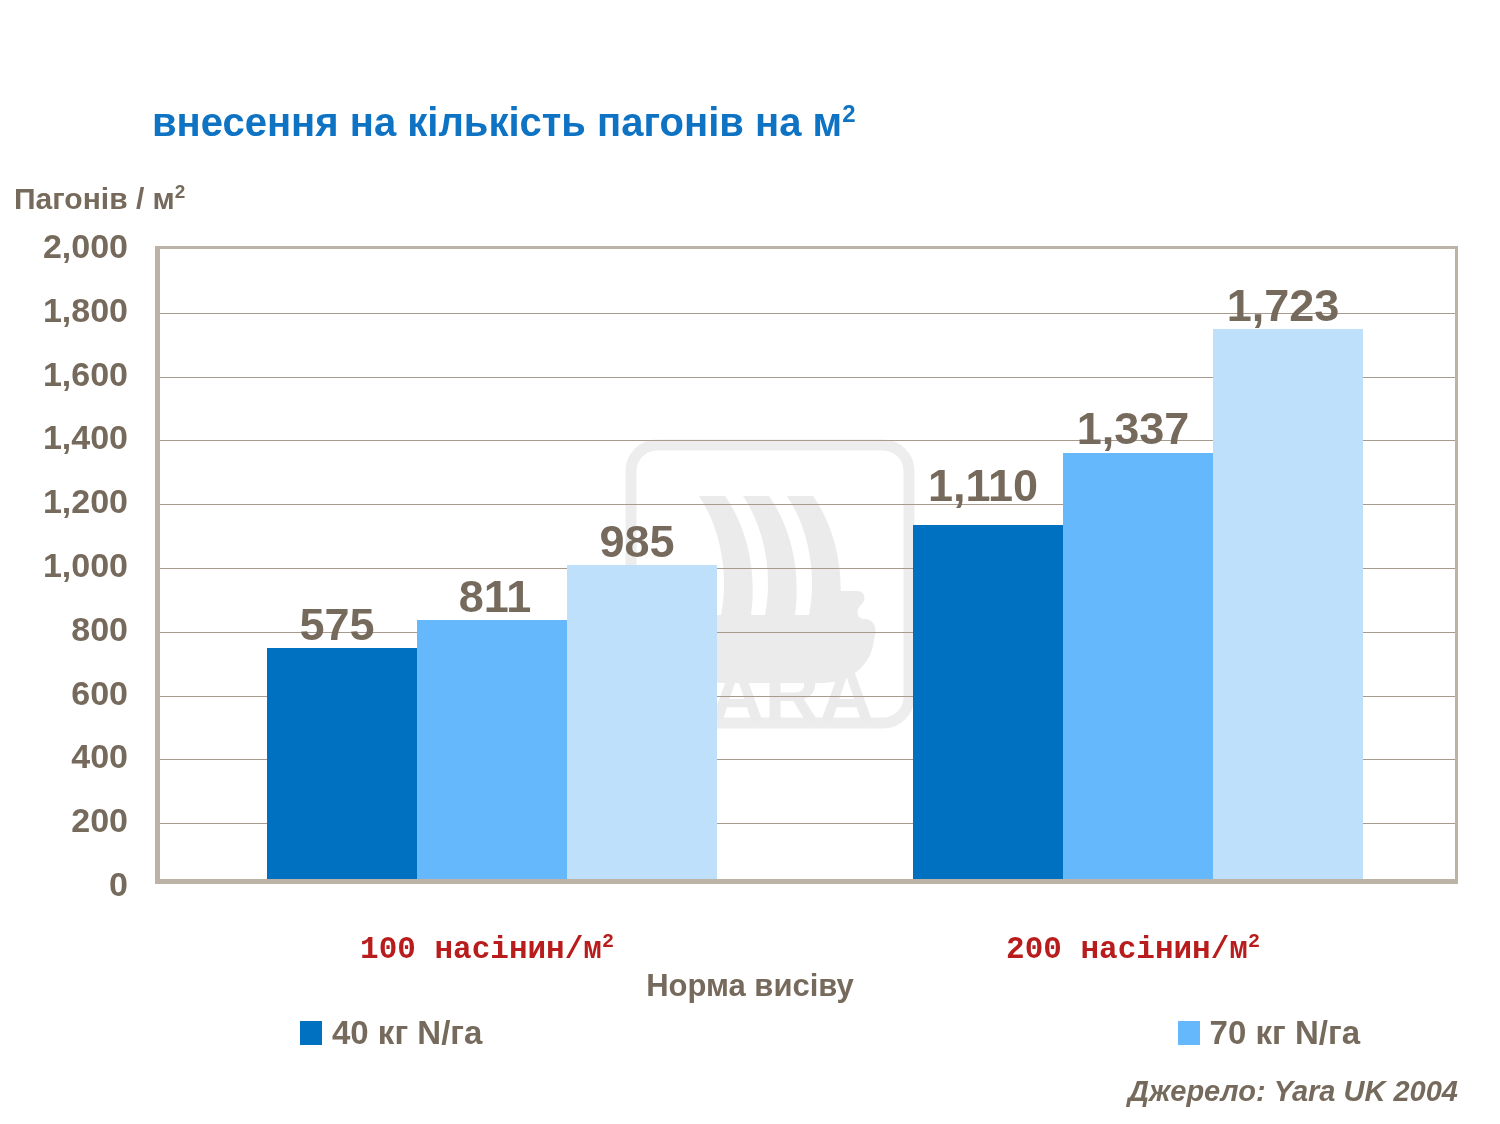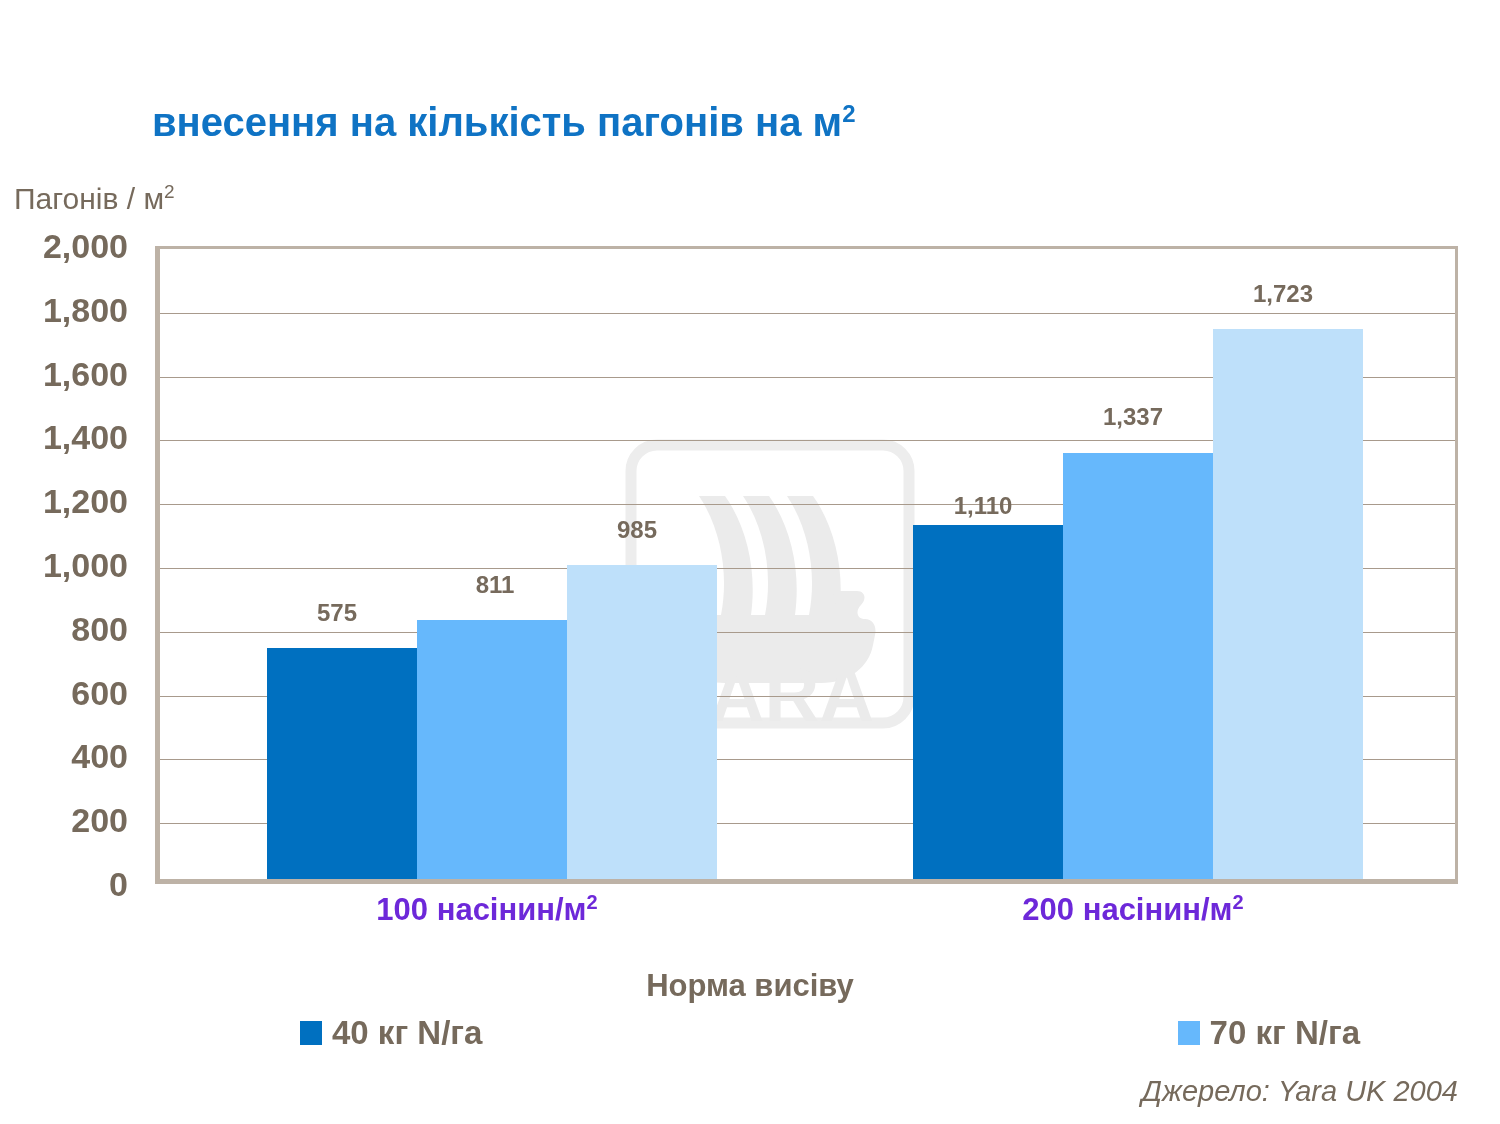"Пагонів / м2" #y-axis-title { font-weight: normal -> bold }
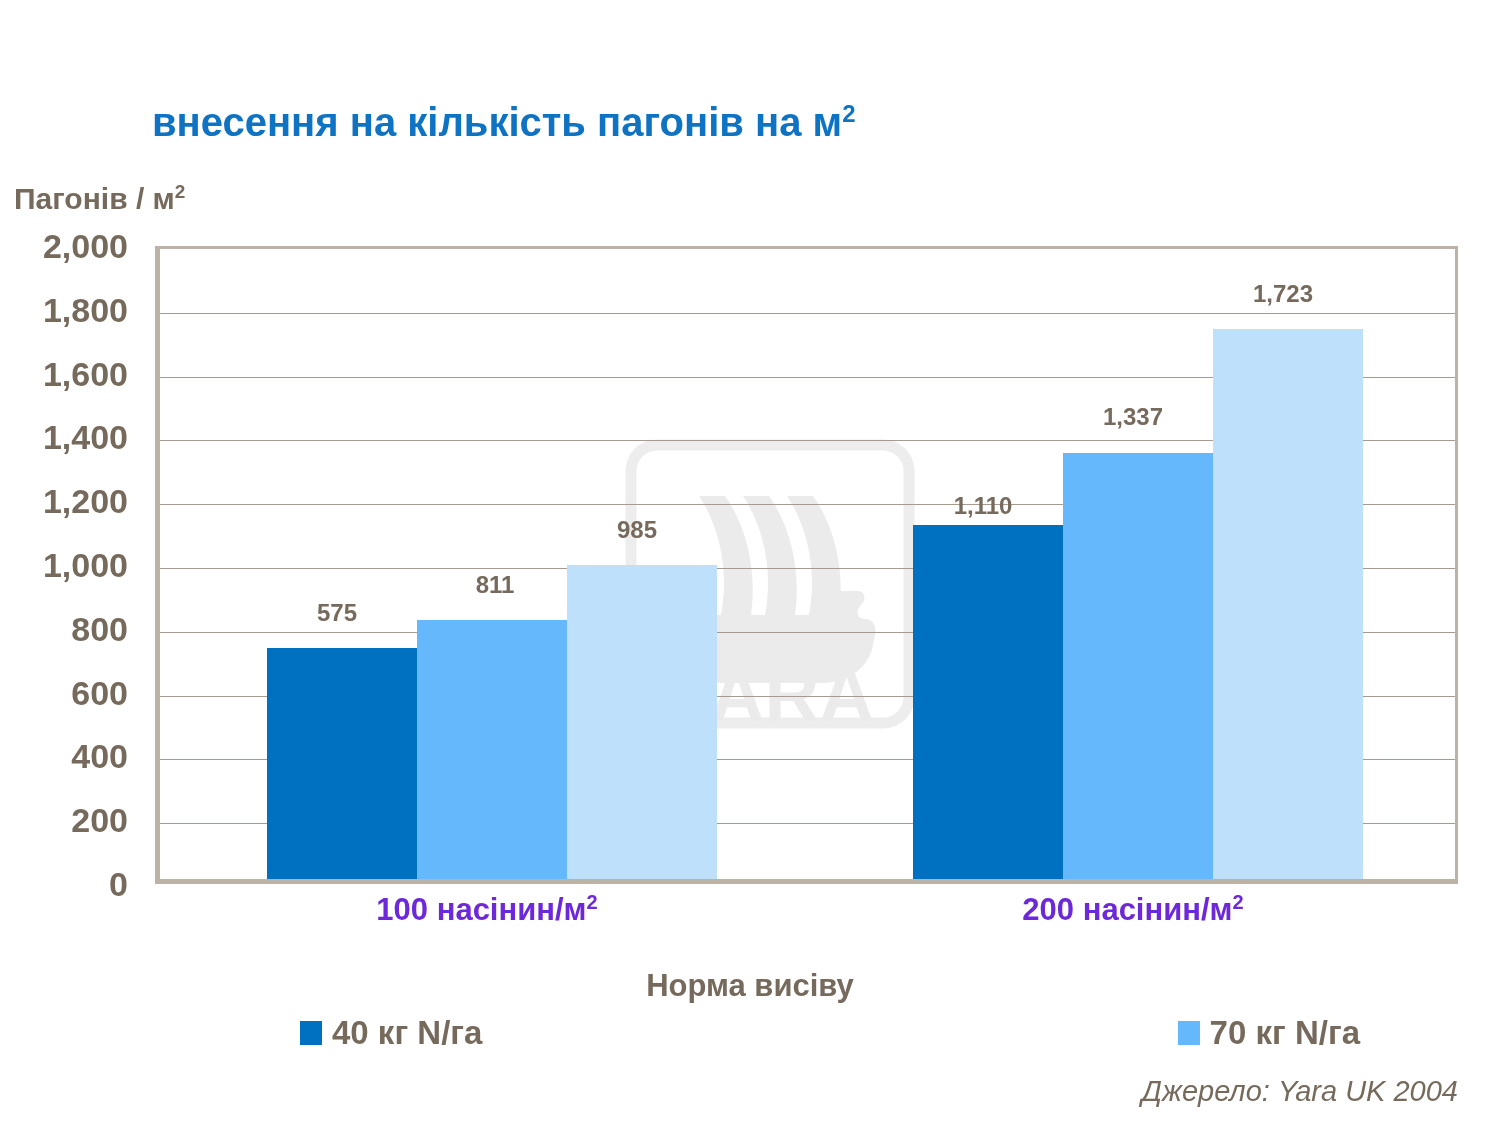"1,723" .bar-label { font-size: 24px -> 45px }
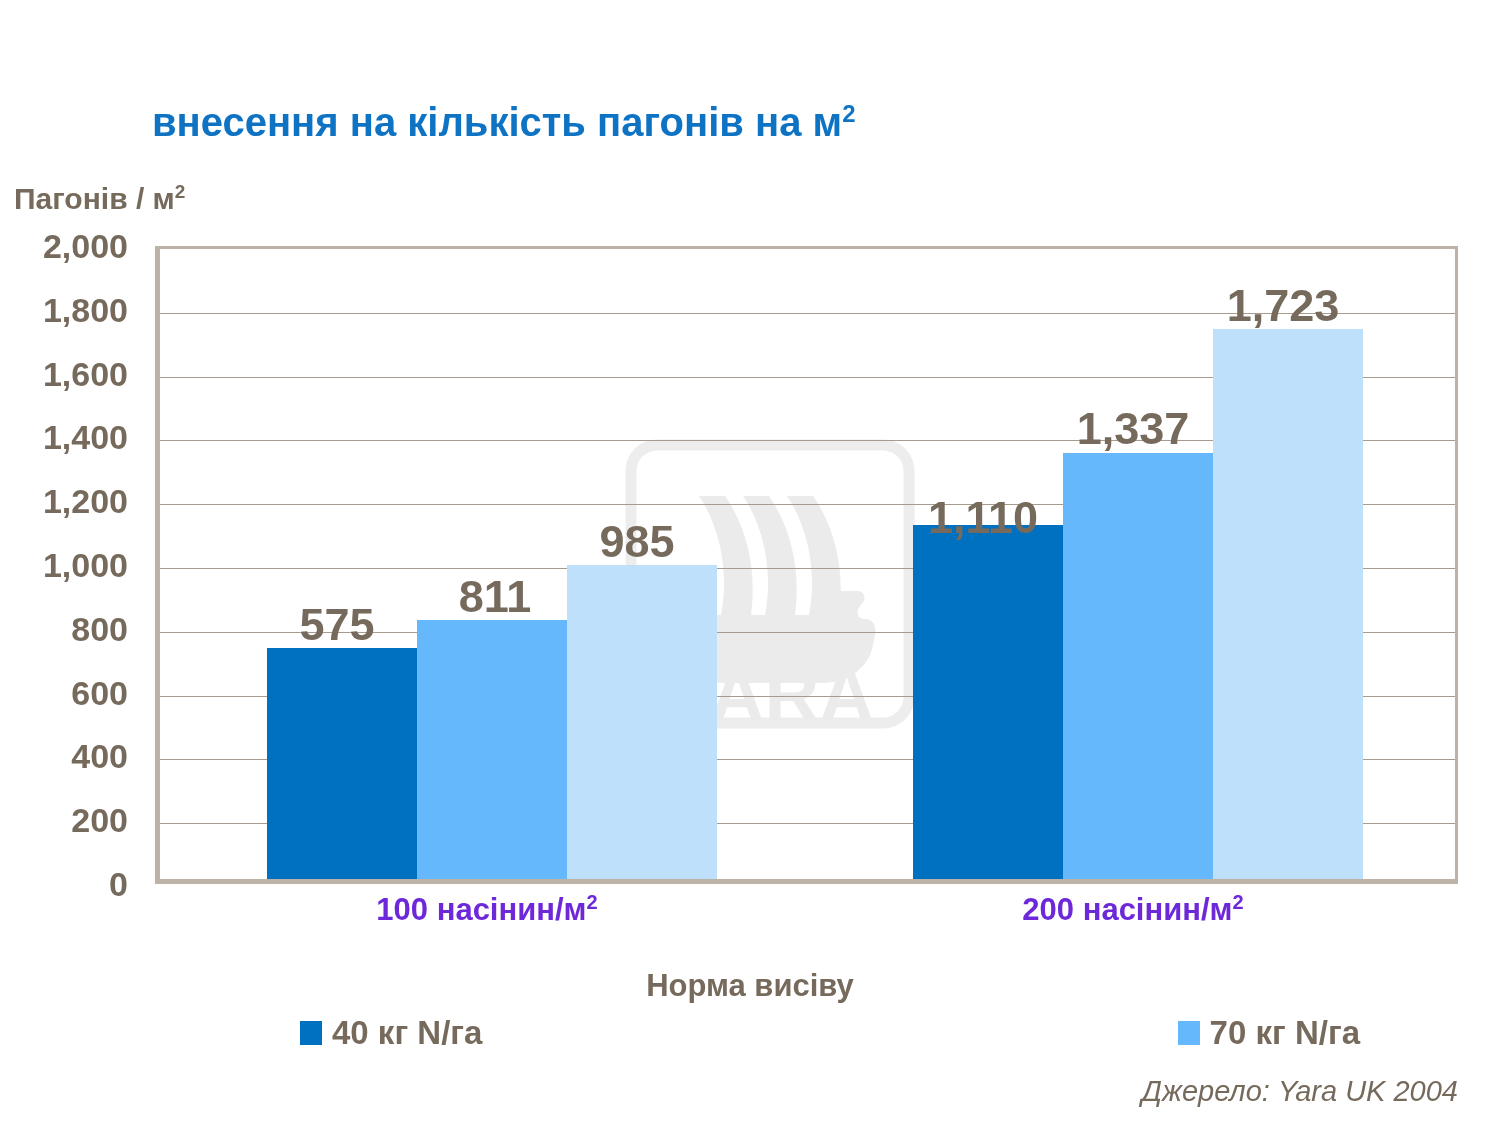"1,110" div.bar-label { top: 492px -> 460px }
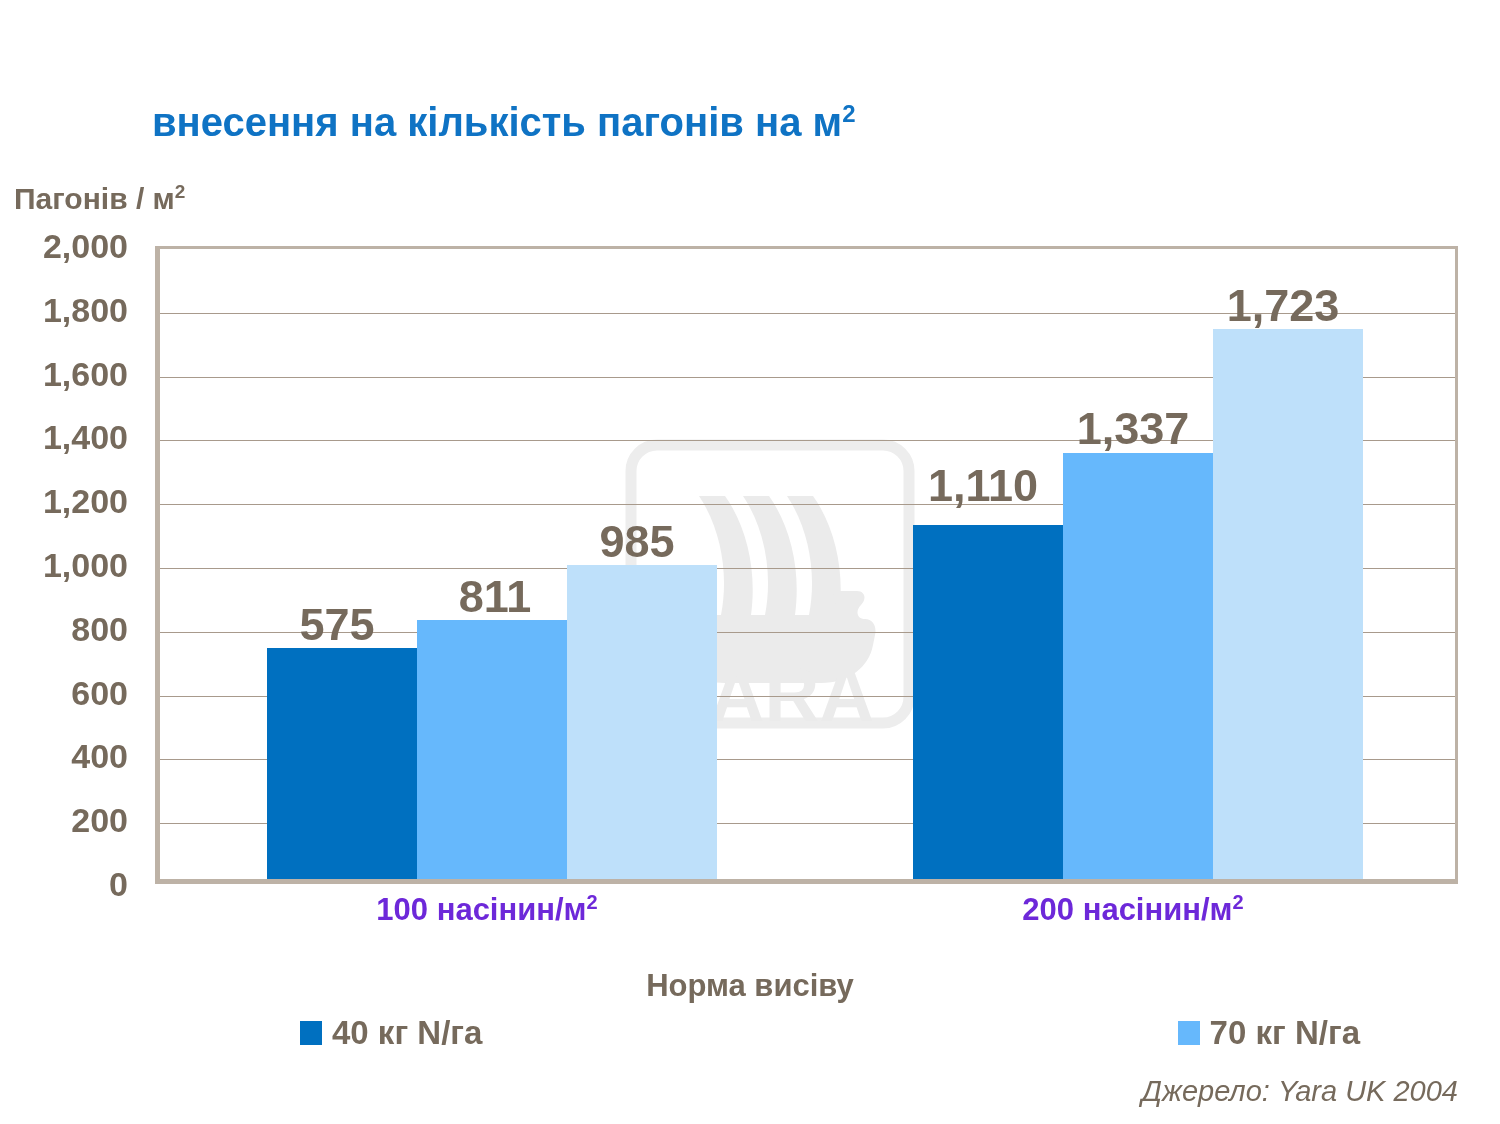"100 насінин/м2" .x-tick { color: #6d28d9 -> #b91c1c; font-family: none -> Liberation Mono, monospace; top: 892px -> 932px }
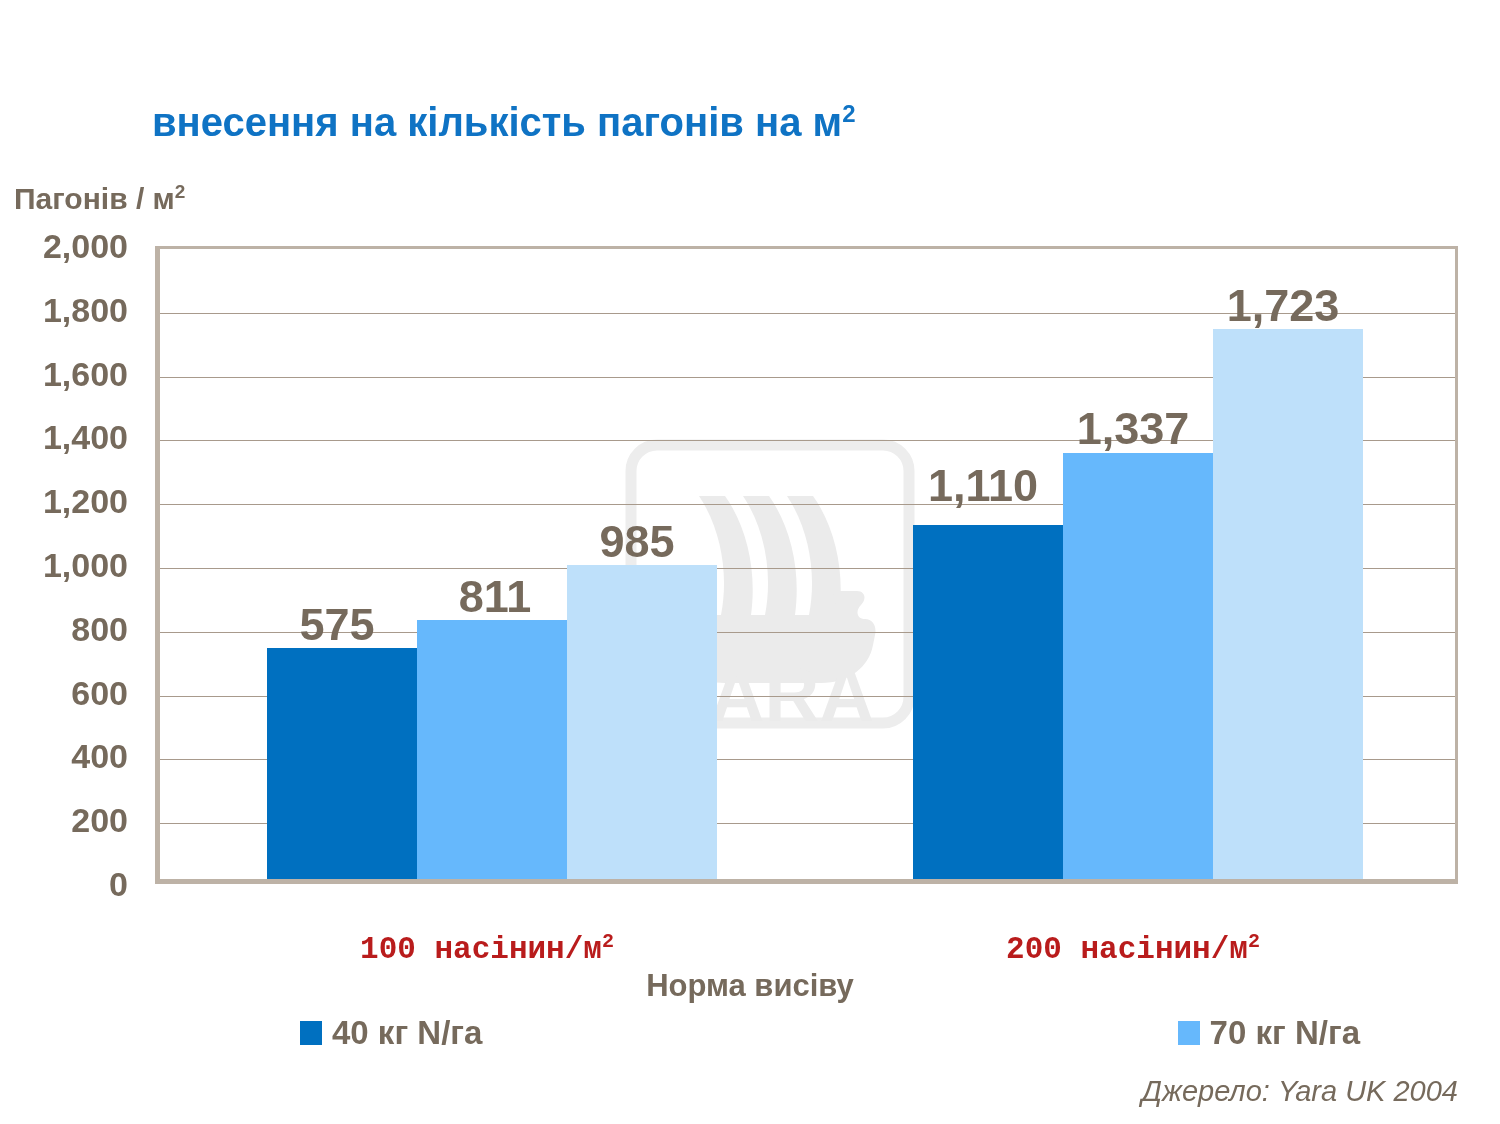"Джерело: Yara UK 2004" #source { font-weight: normal -> bold }
